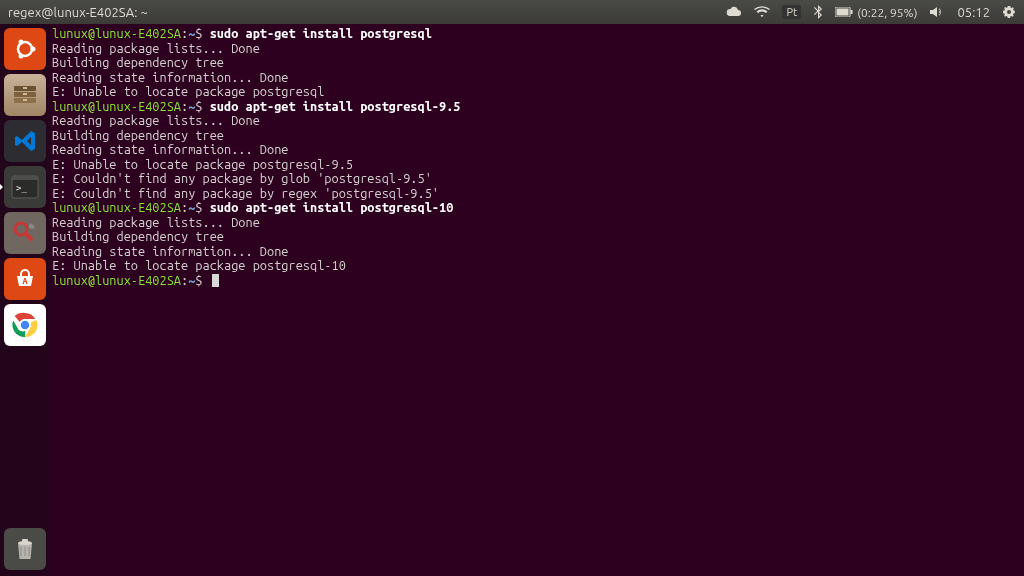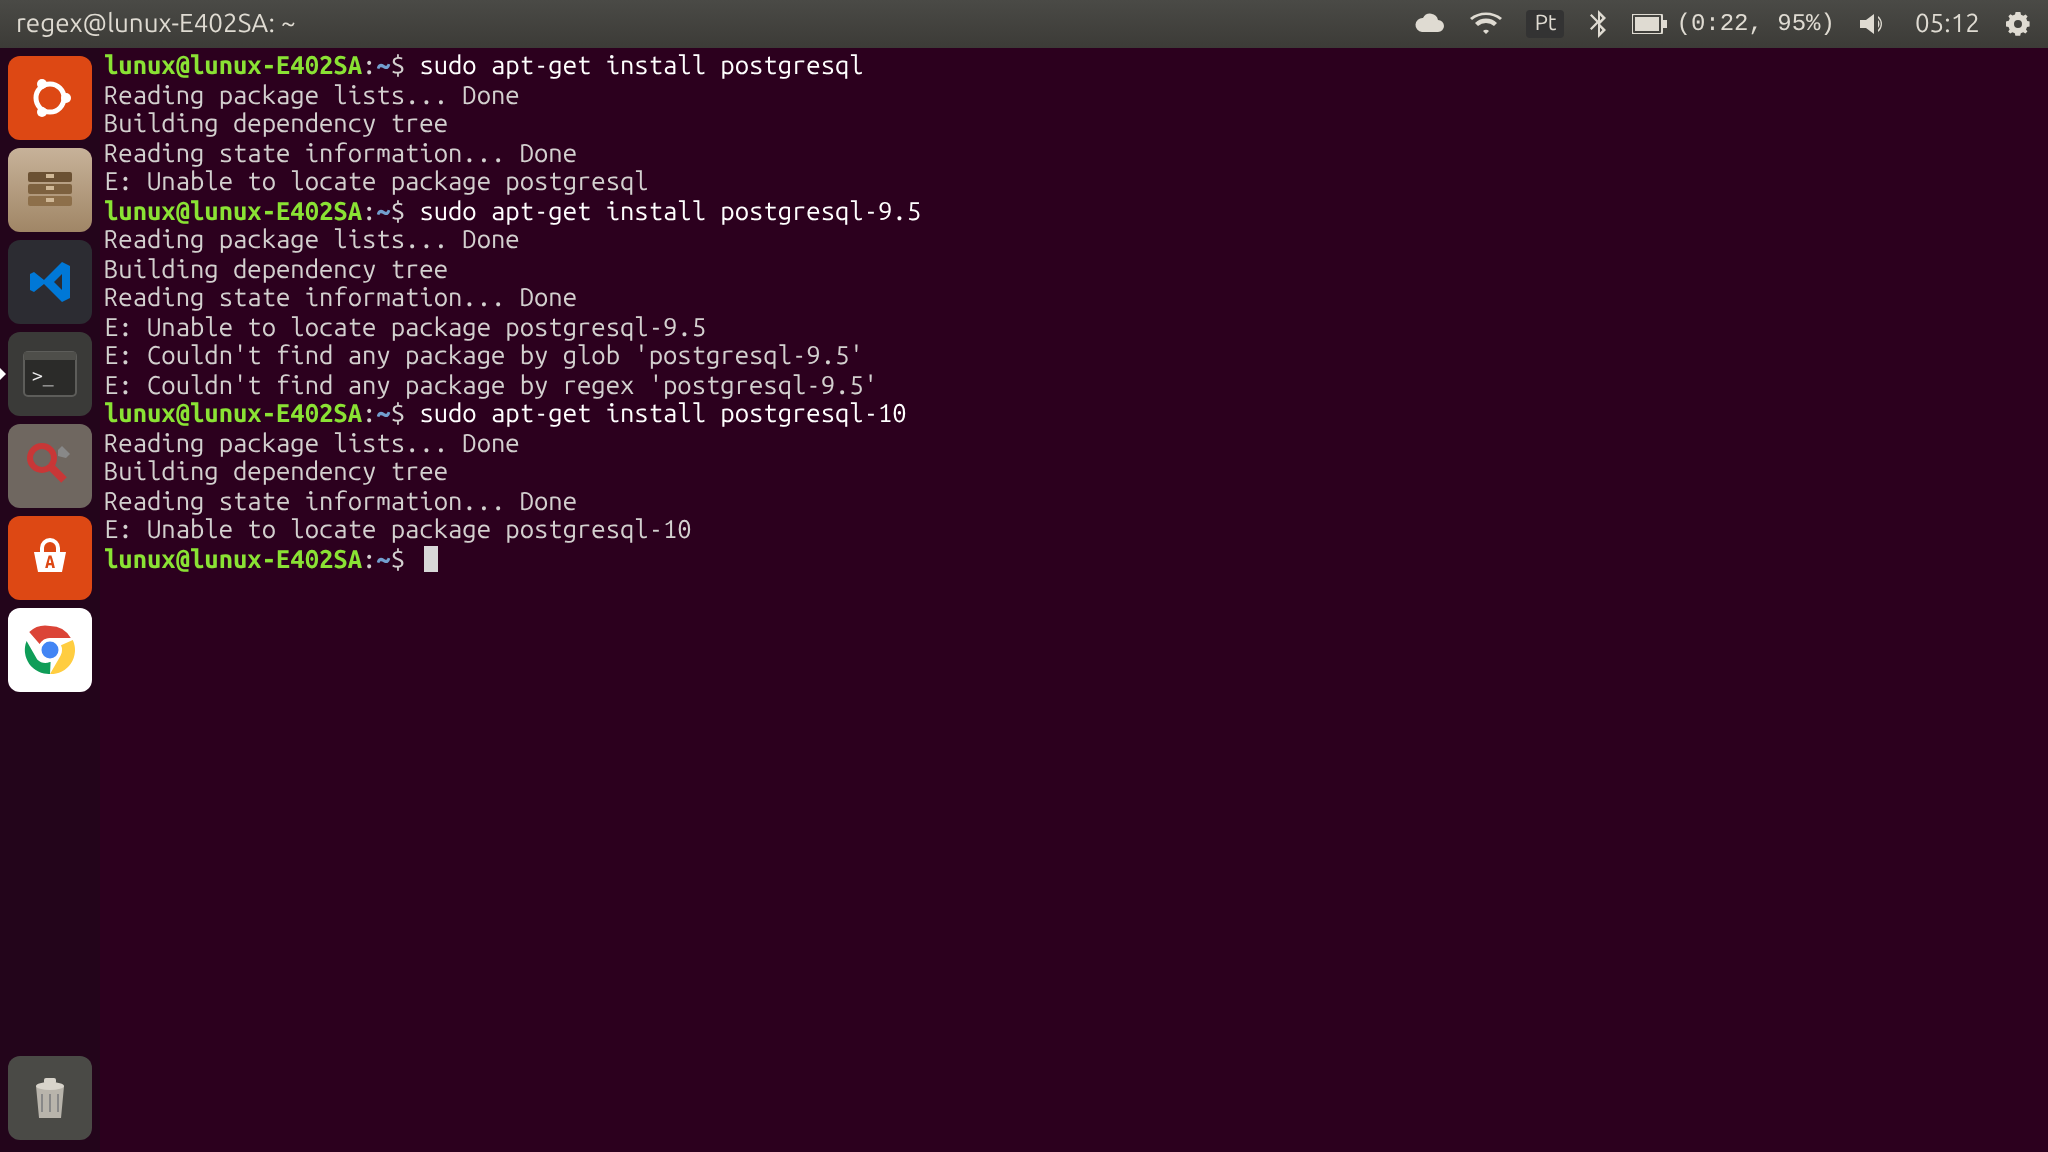"(0:22, 95%)" .bat { font-family: Liberation Mono, monospace -> none }
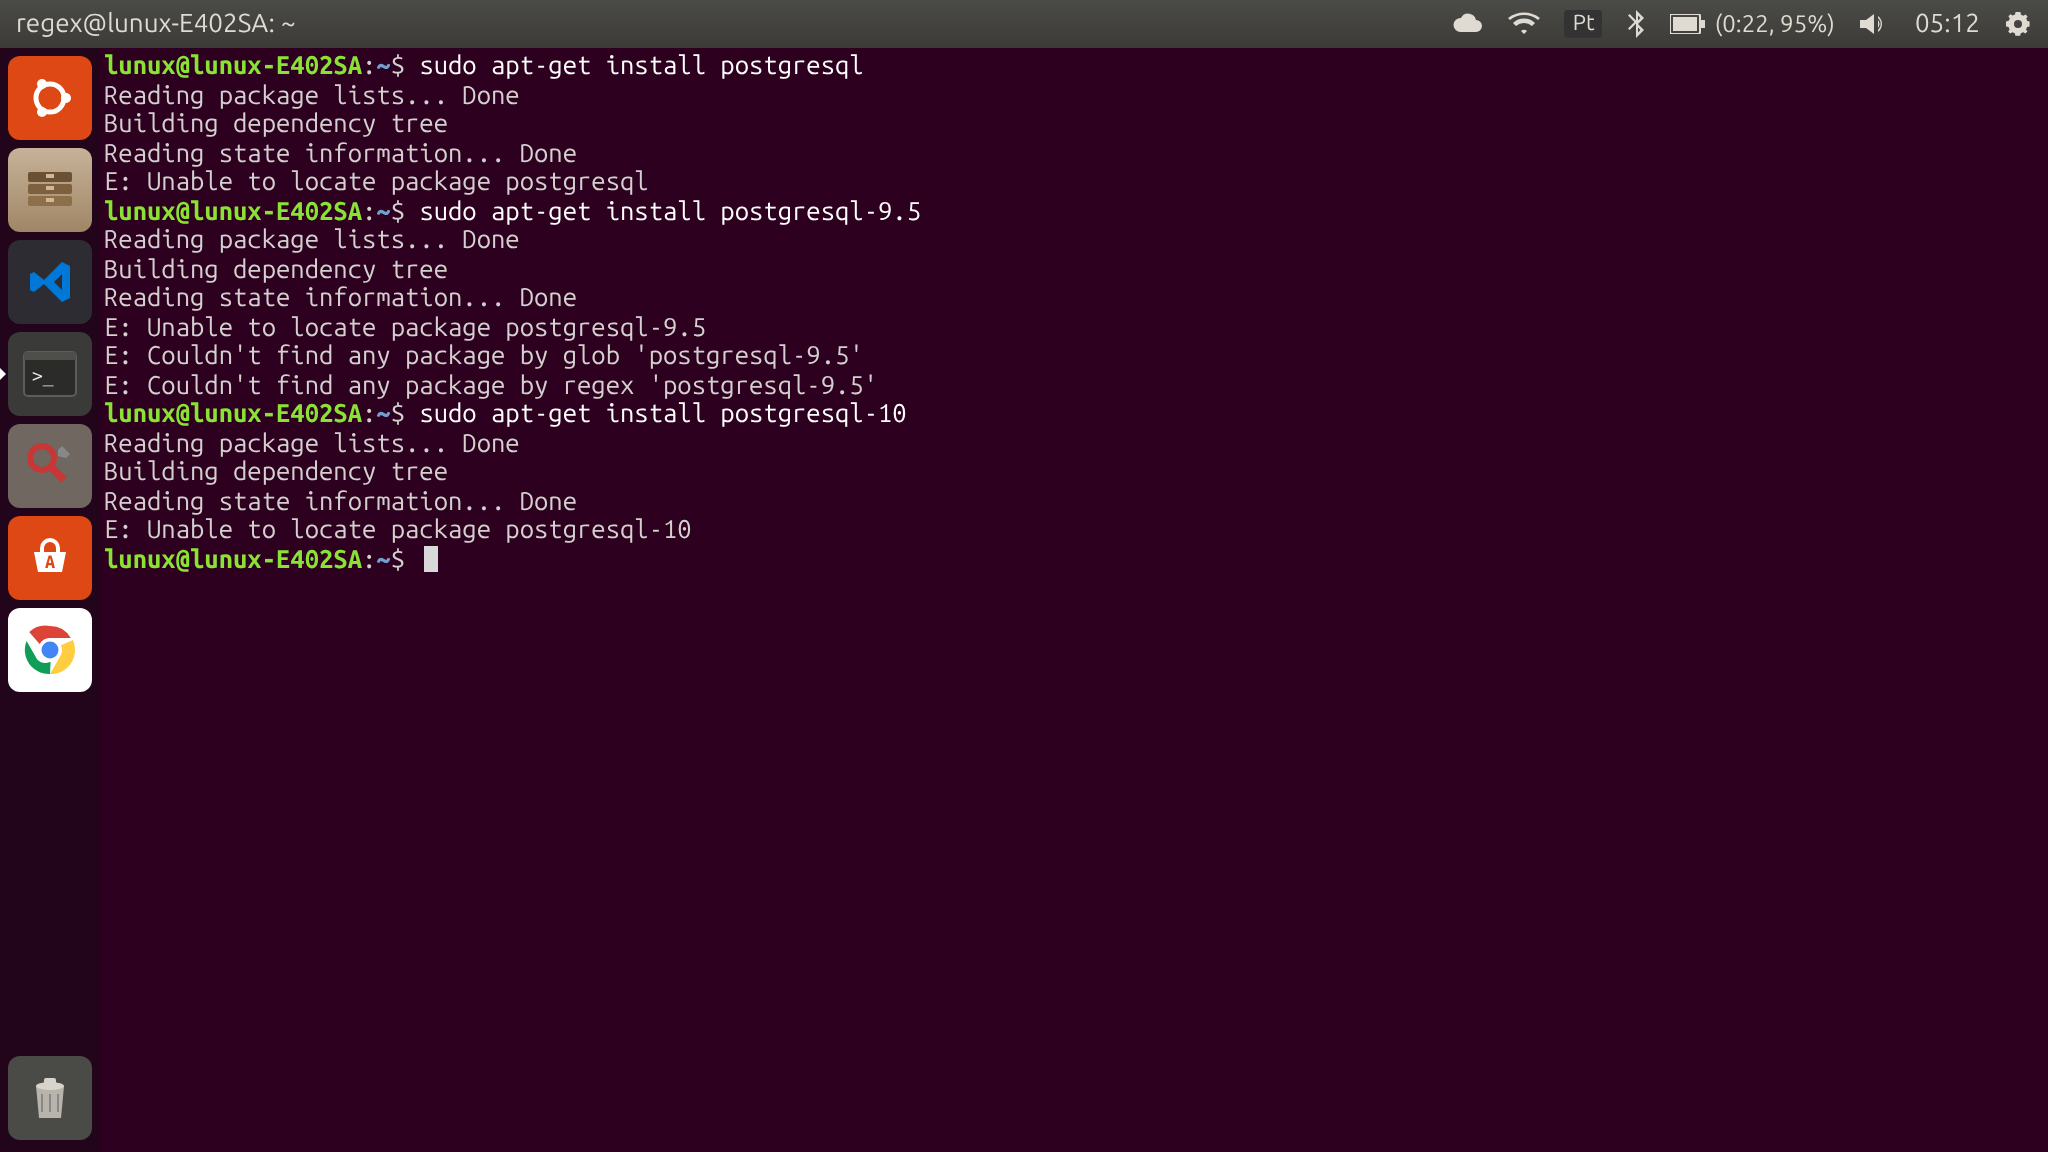"lunux@lunux-E402SA" .prompt-user { font-weight: bold -> normal }
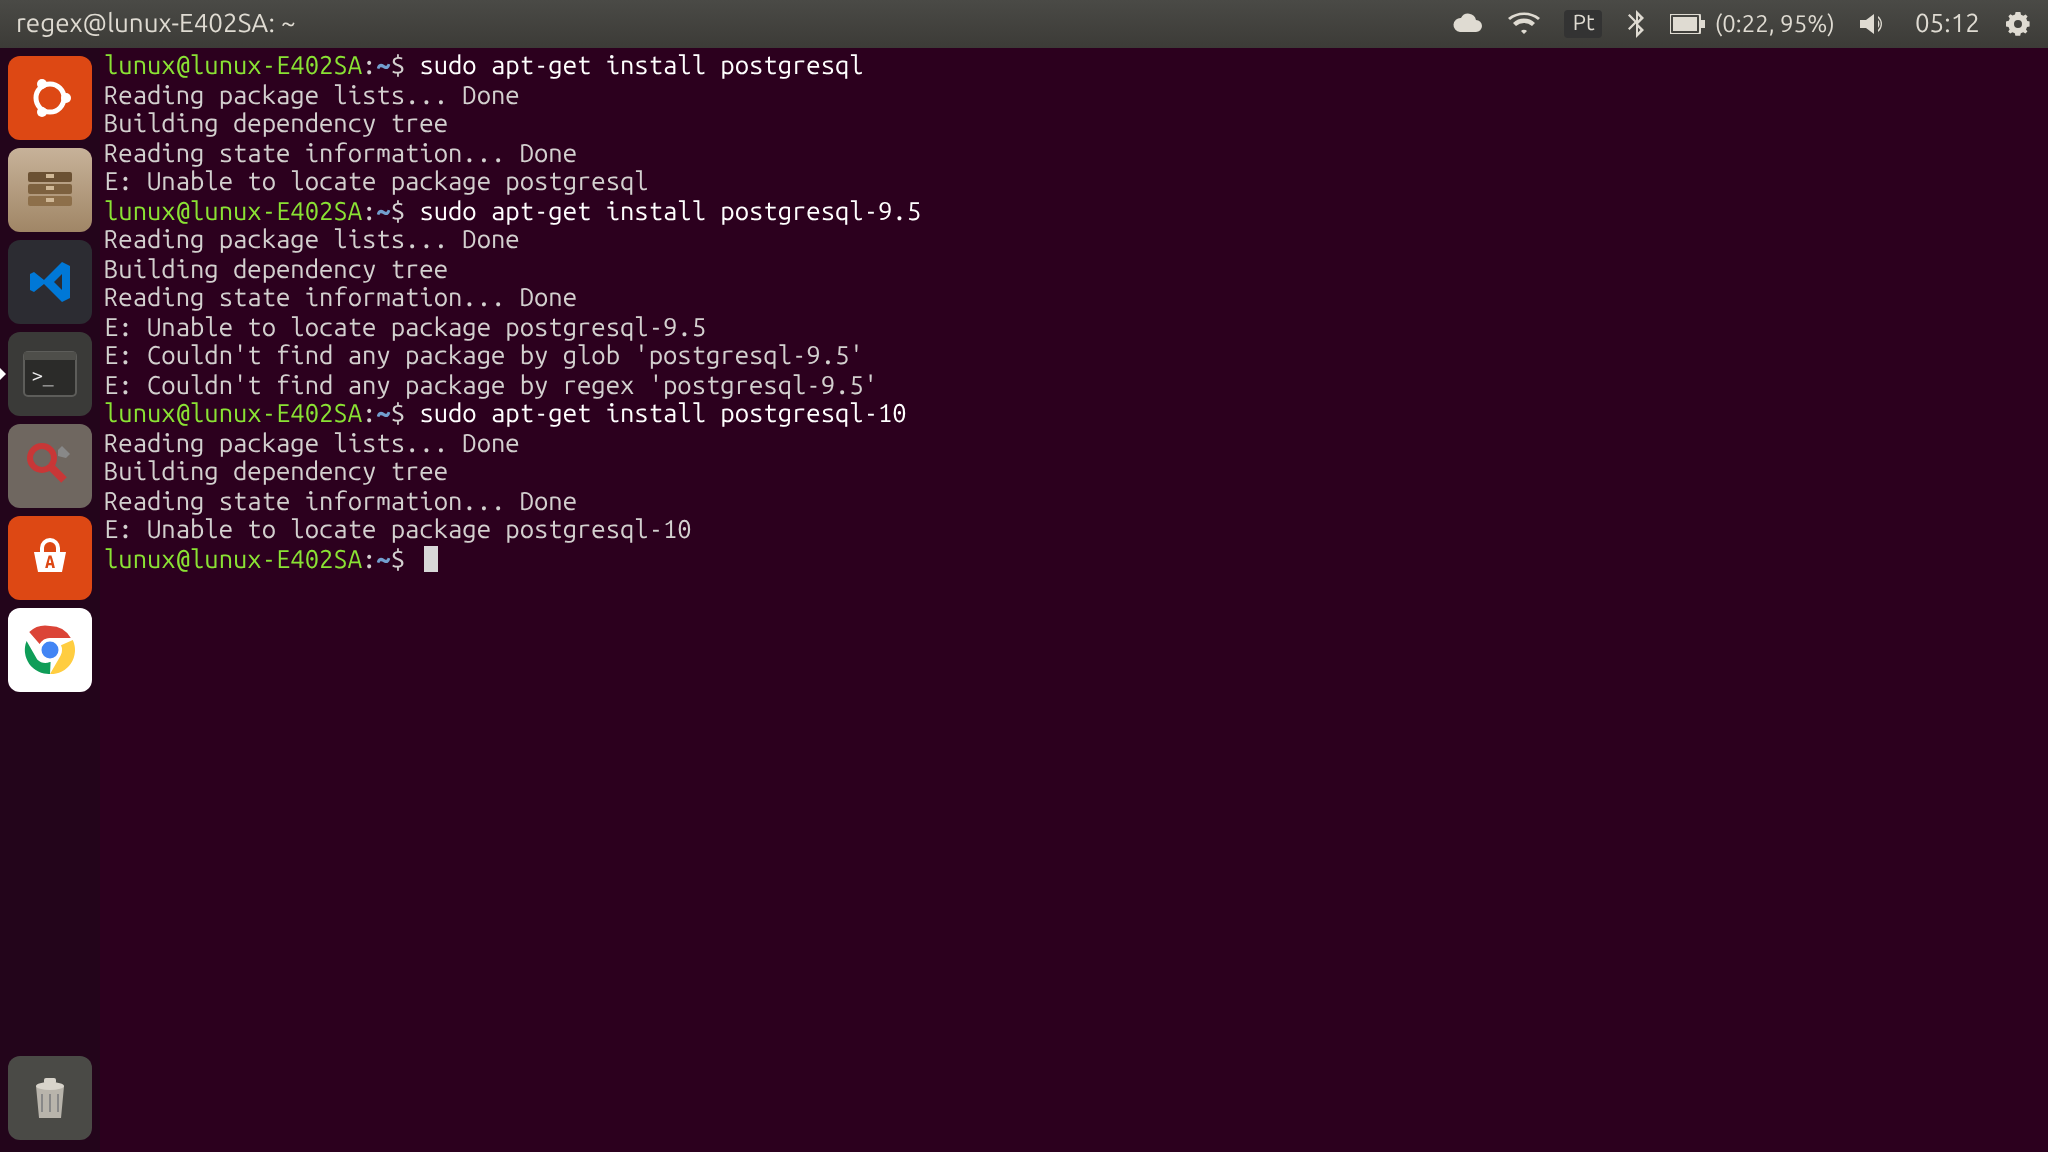"sudo apt-get install postgresql" .cmd { font-weight: none -> bold }
